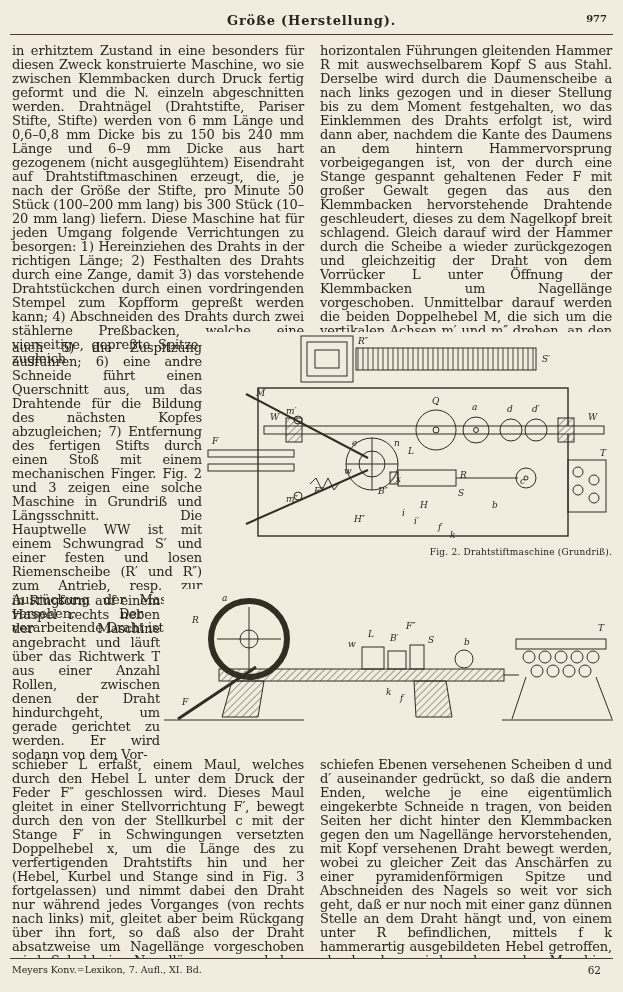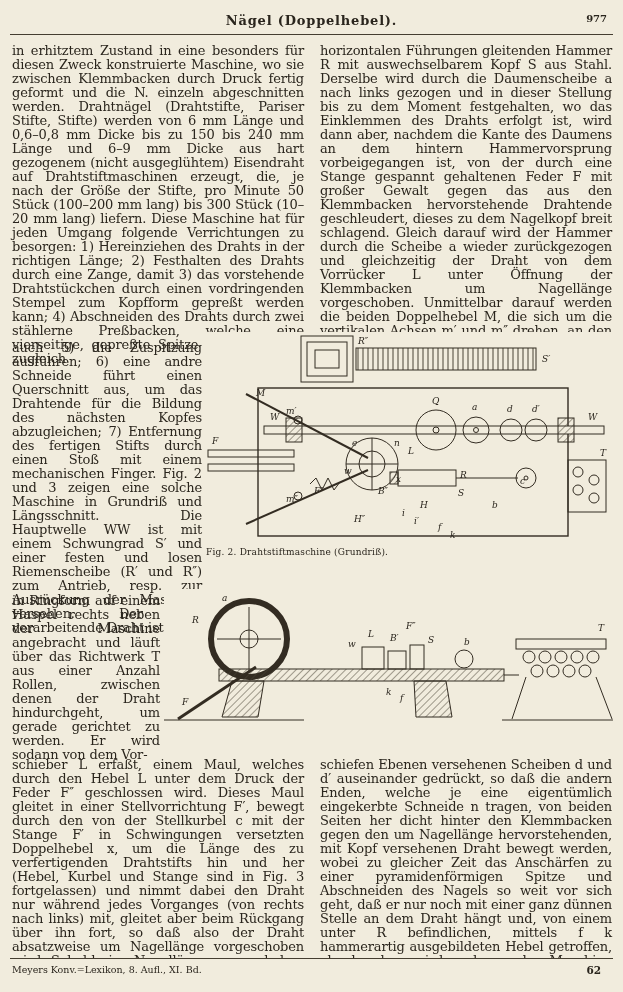"Nägel (Doppelhebel)." div.hdr-title { text: Nägel (Doppelhebel -> Größe (Herstellung }
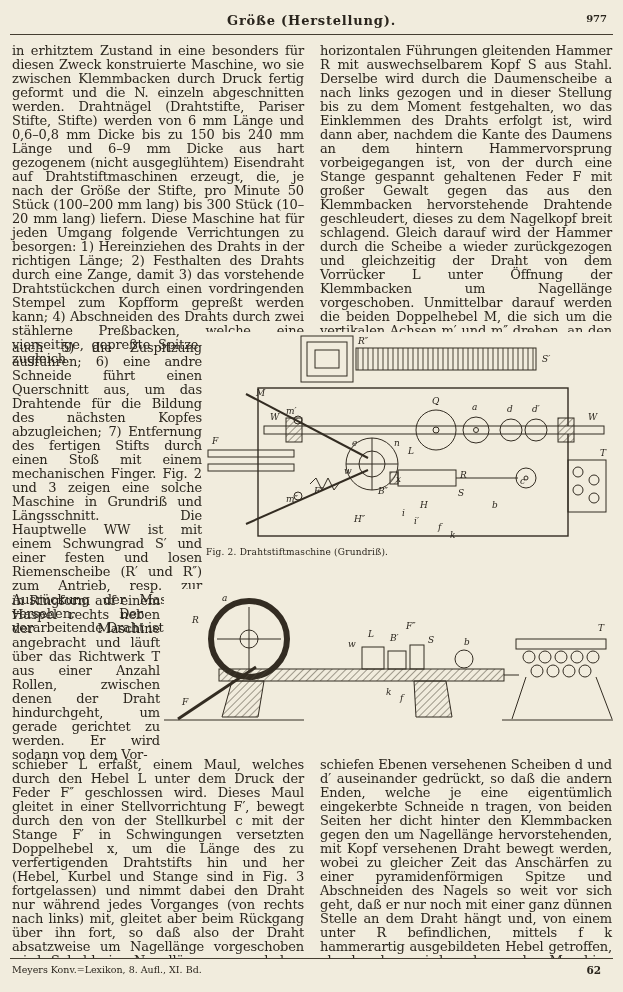"Fig. 2. Drahtstiftmaschine (Grundriß)." .fig-caption { text-align: left -> right }
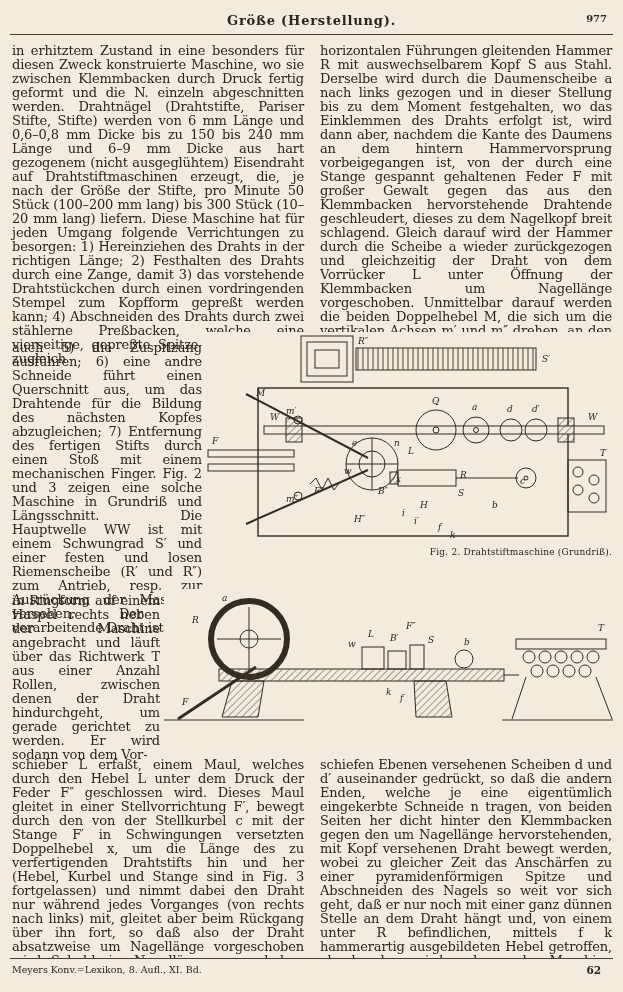"Meyers Konv.=Lexikon, 8. Aufl., XI." div.footer-imprint { text: 8 -> 7 }
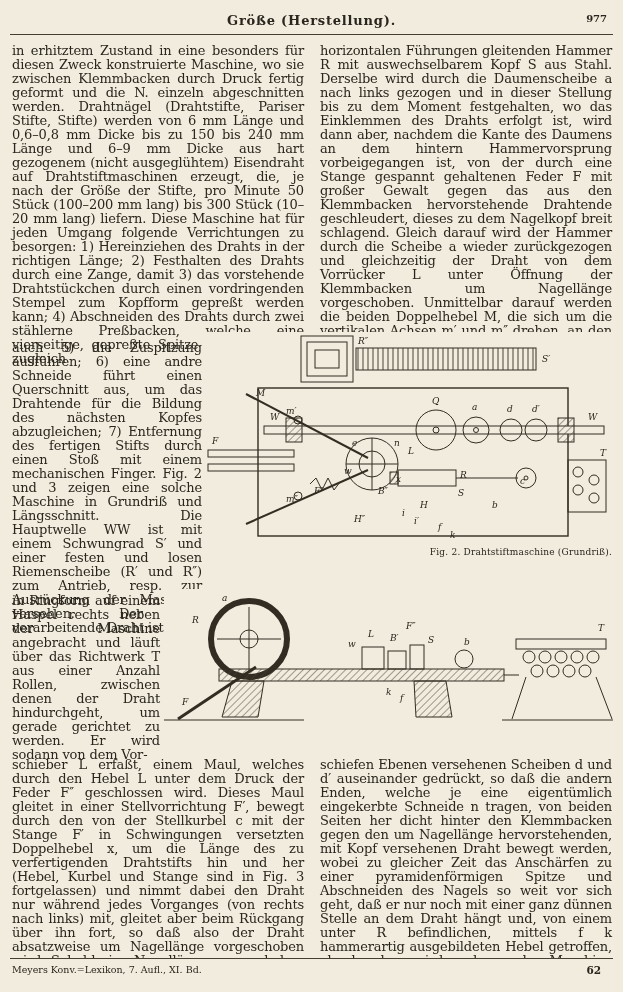"62" .footer-sig { font-weight: 700 -> 400 }
